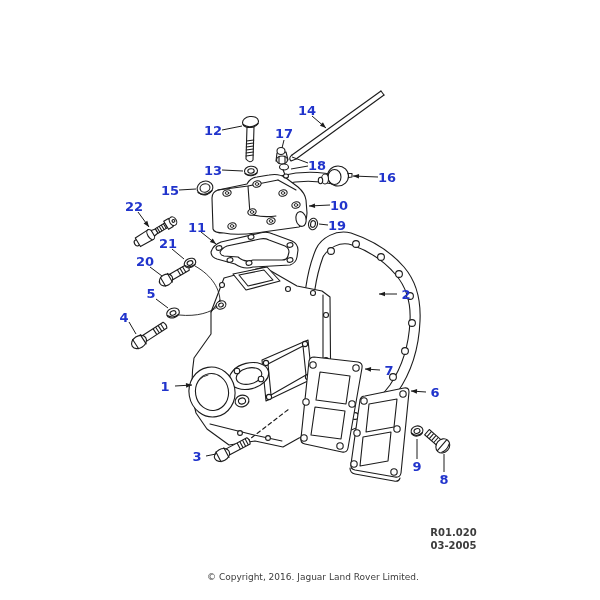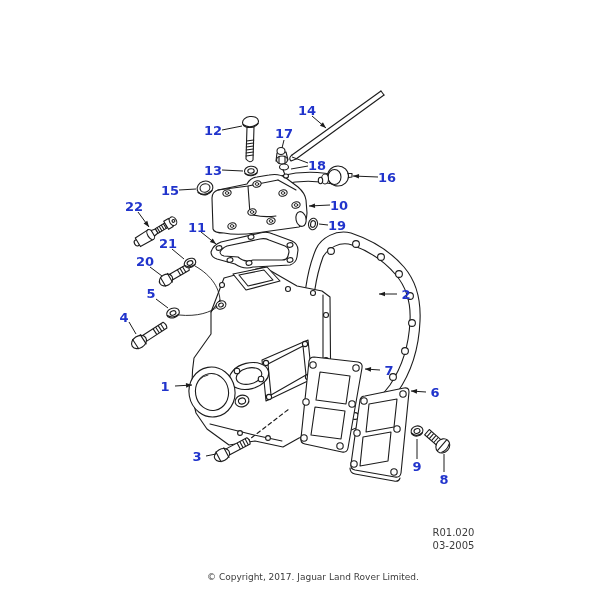"R01.020" .ref-block { font-weight: none -> bold }
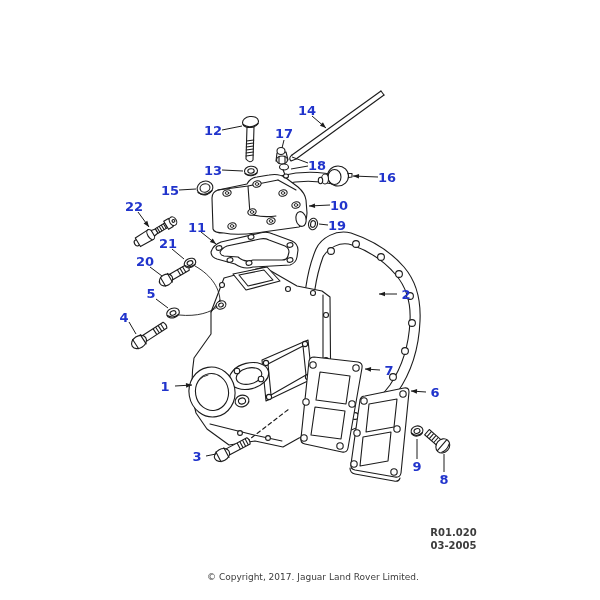"© Copyright, 2017. Jaguar Land" div.copyright { text: 2017 -> 2016 }
